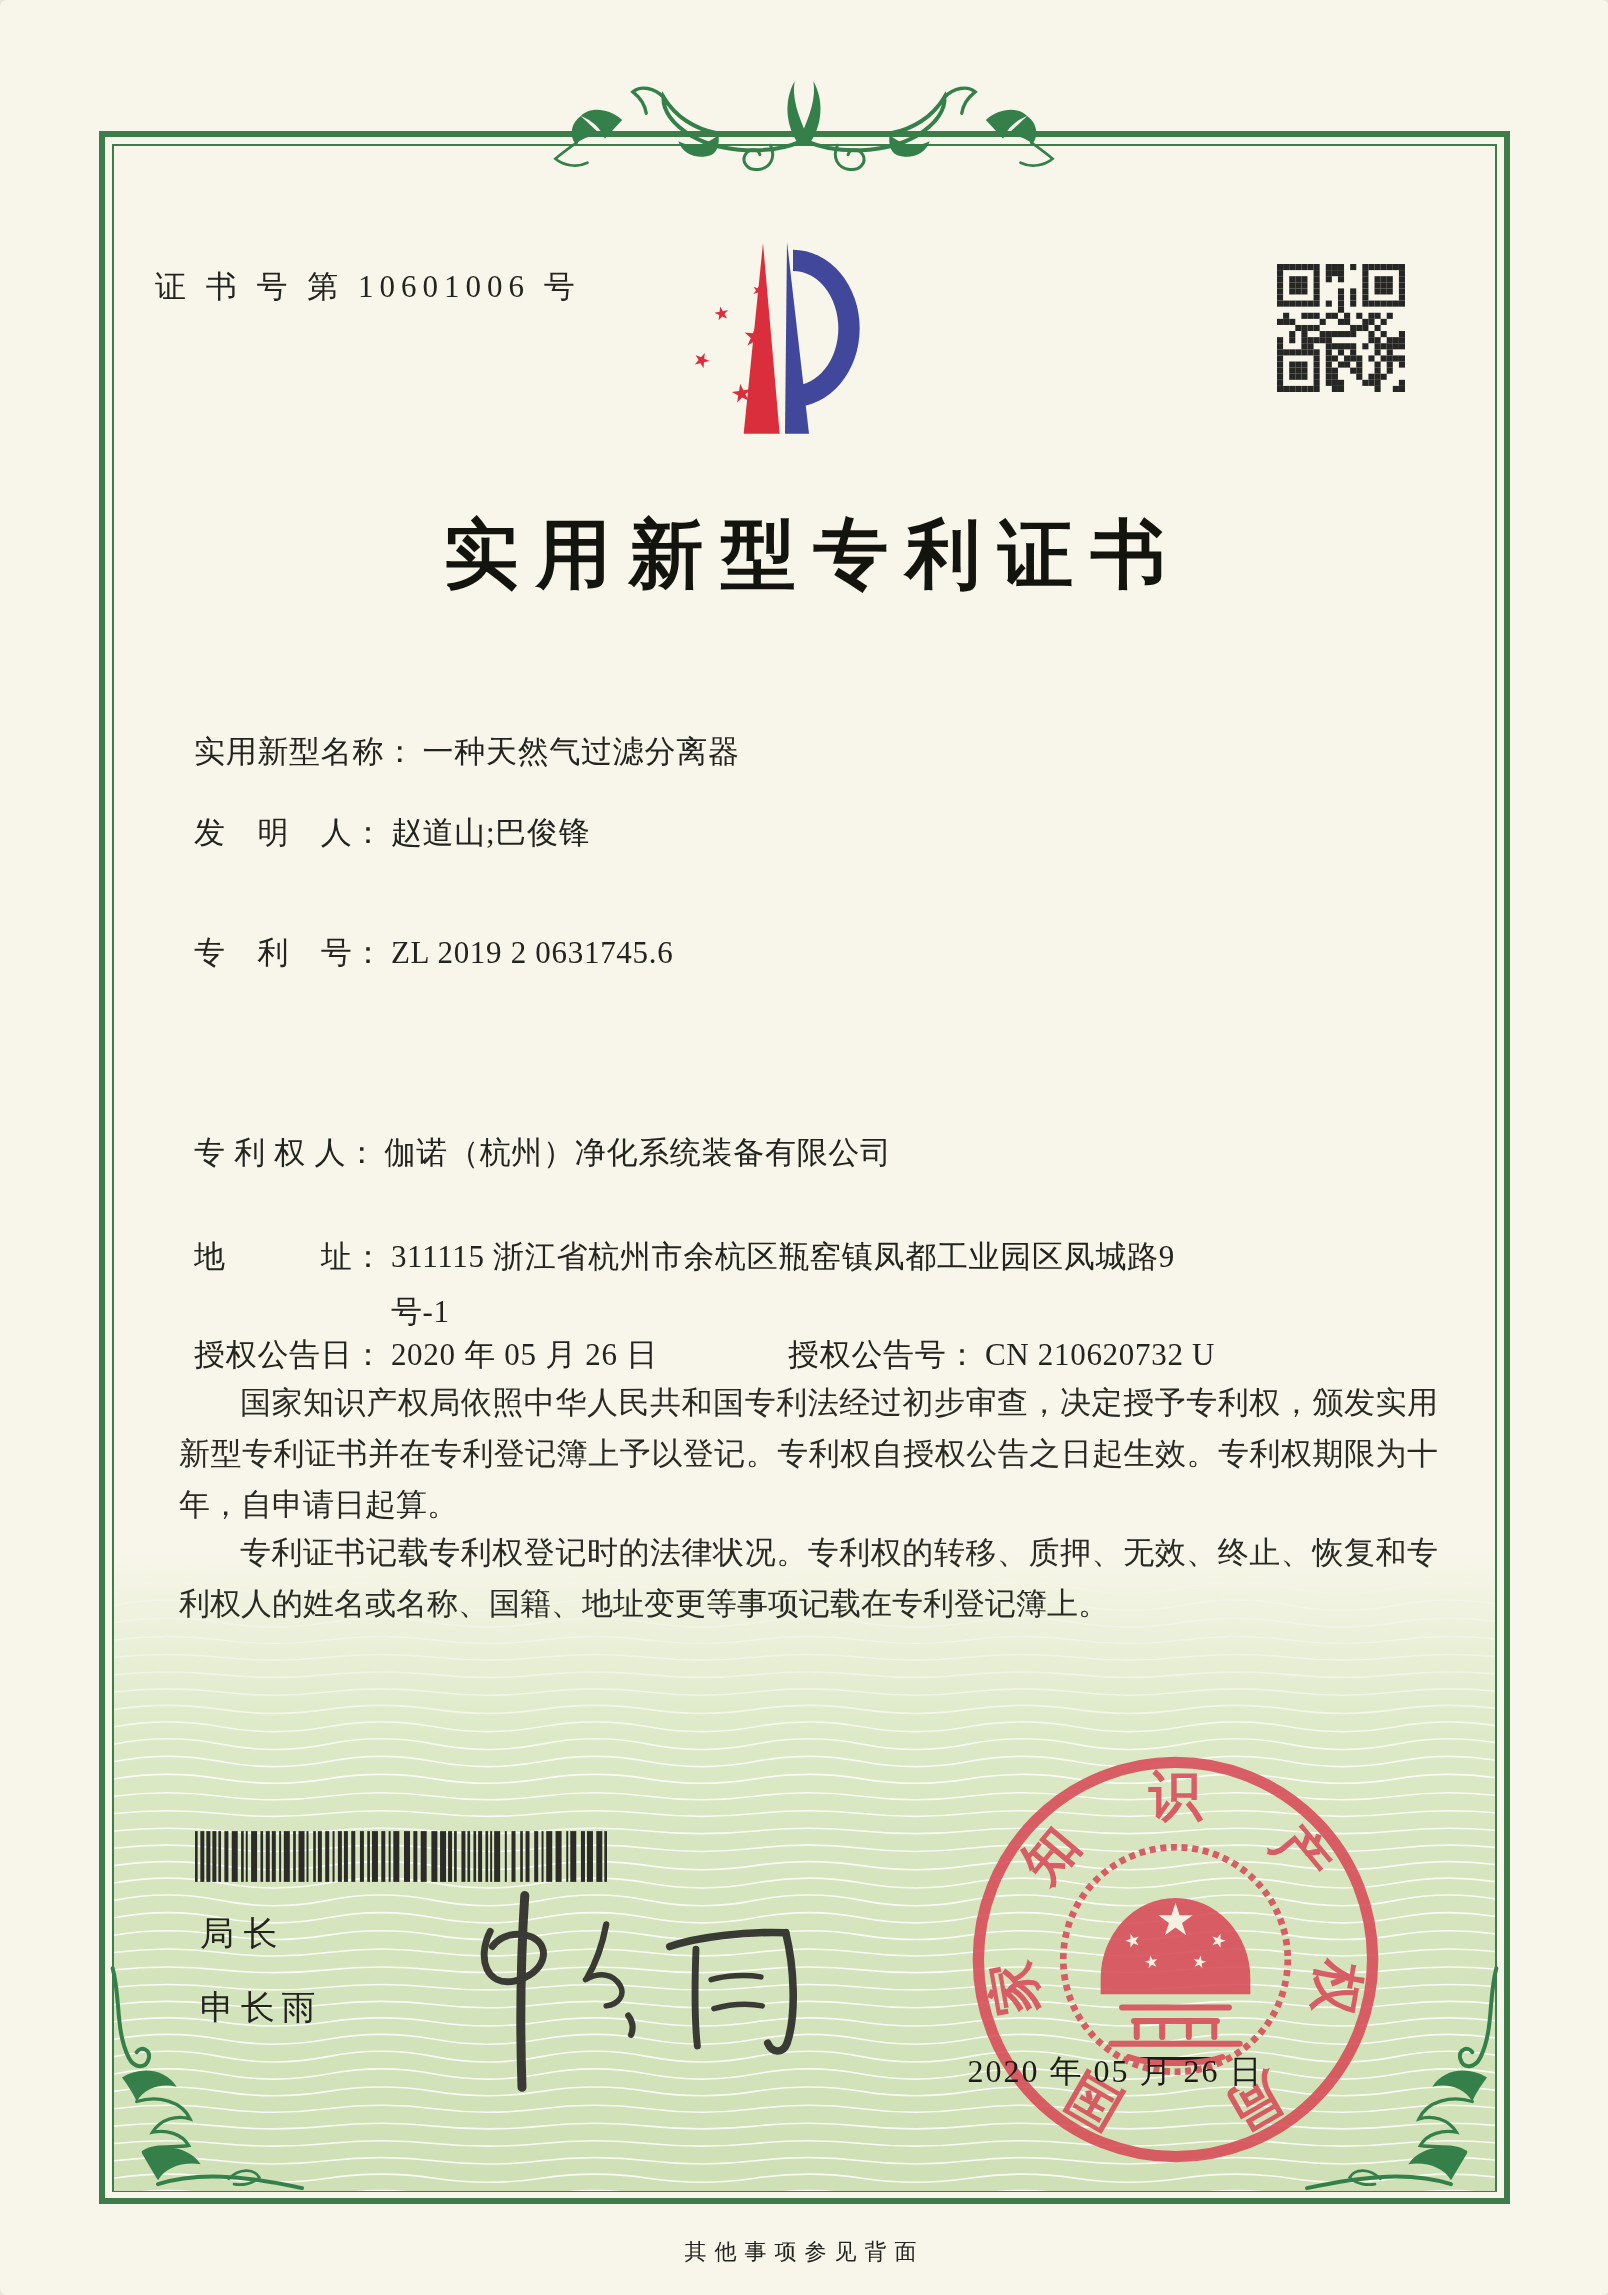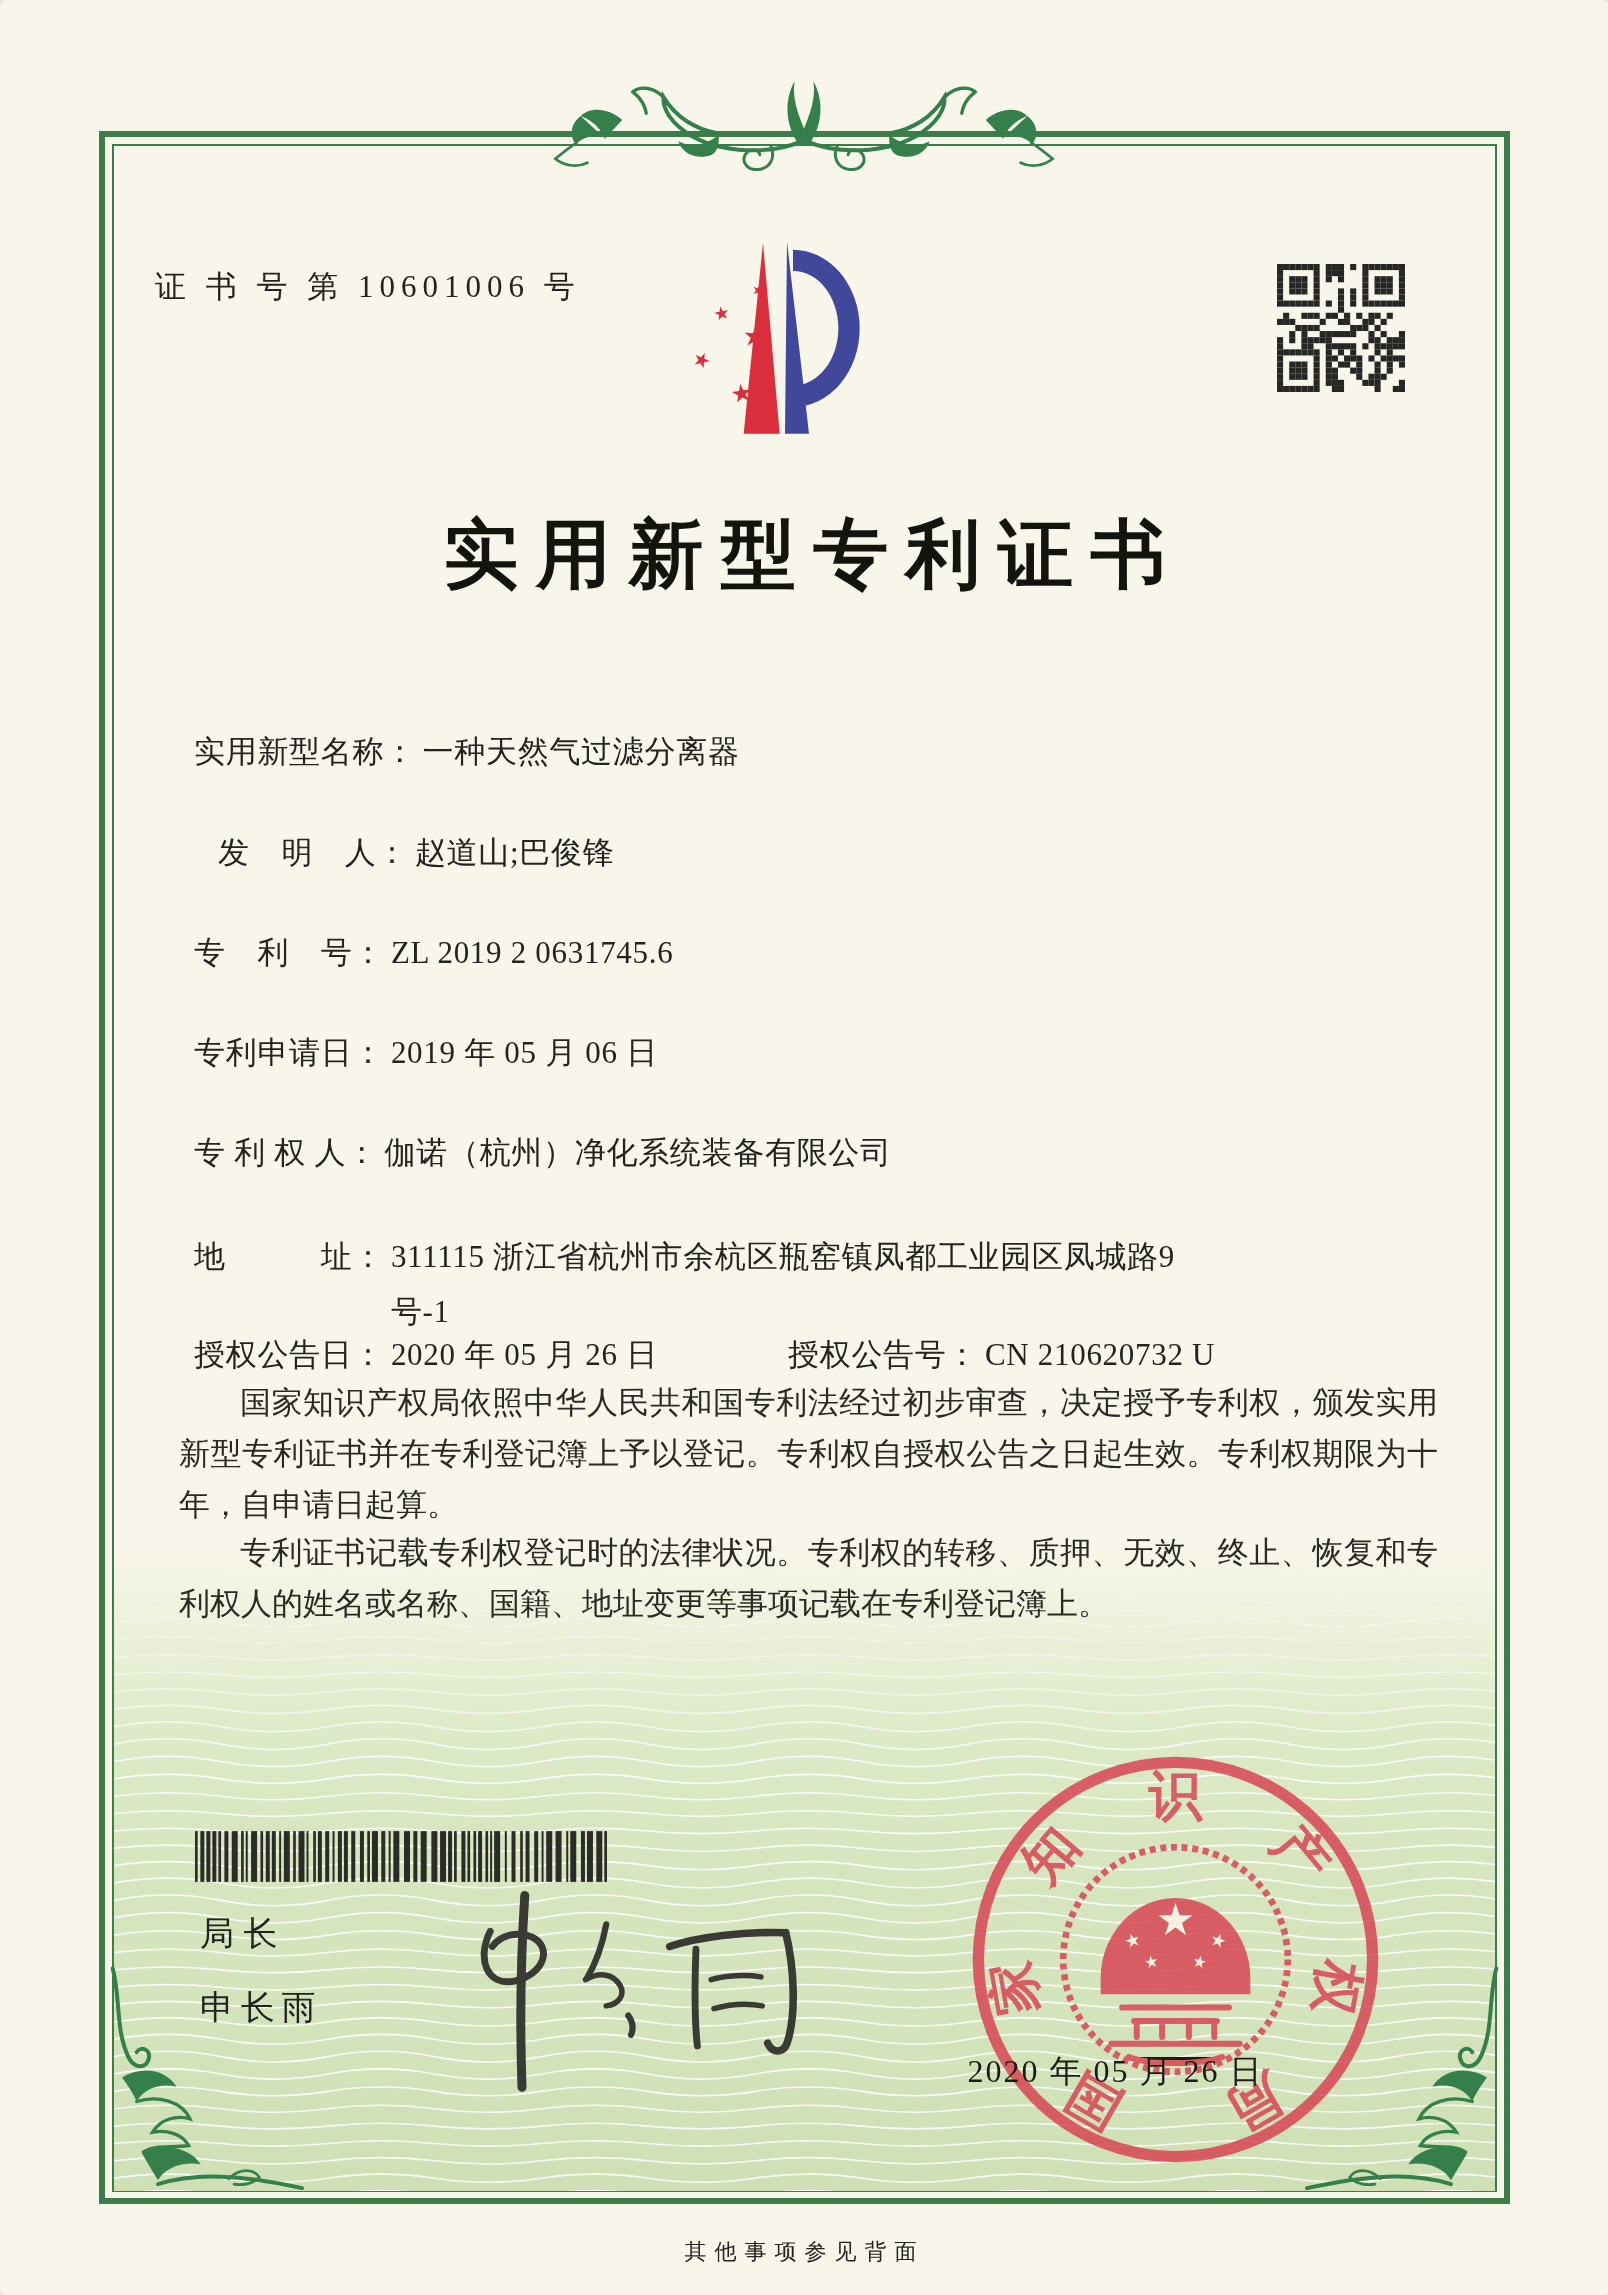"发 明 人： 赵道山;巴俊锋" div.abs { margin-left: 24px -> none; top: 832px -> 812px }
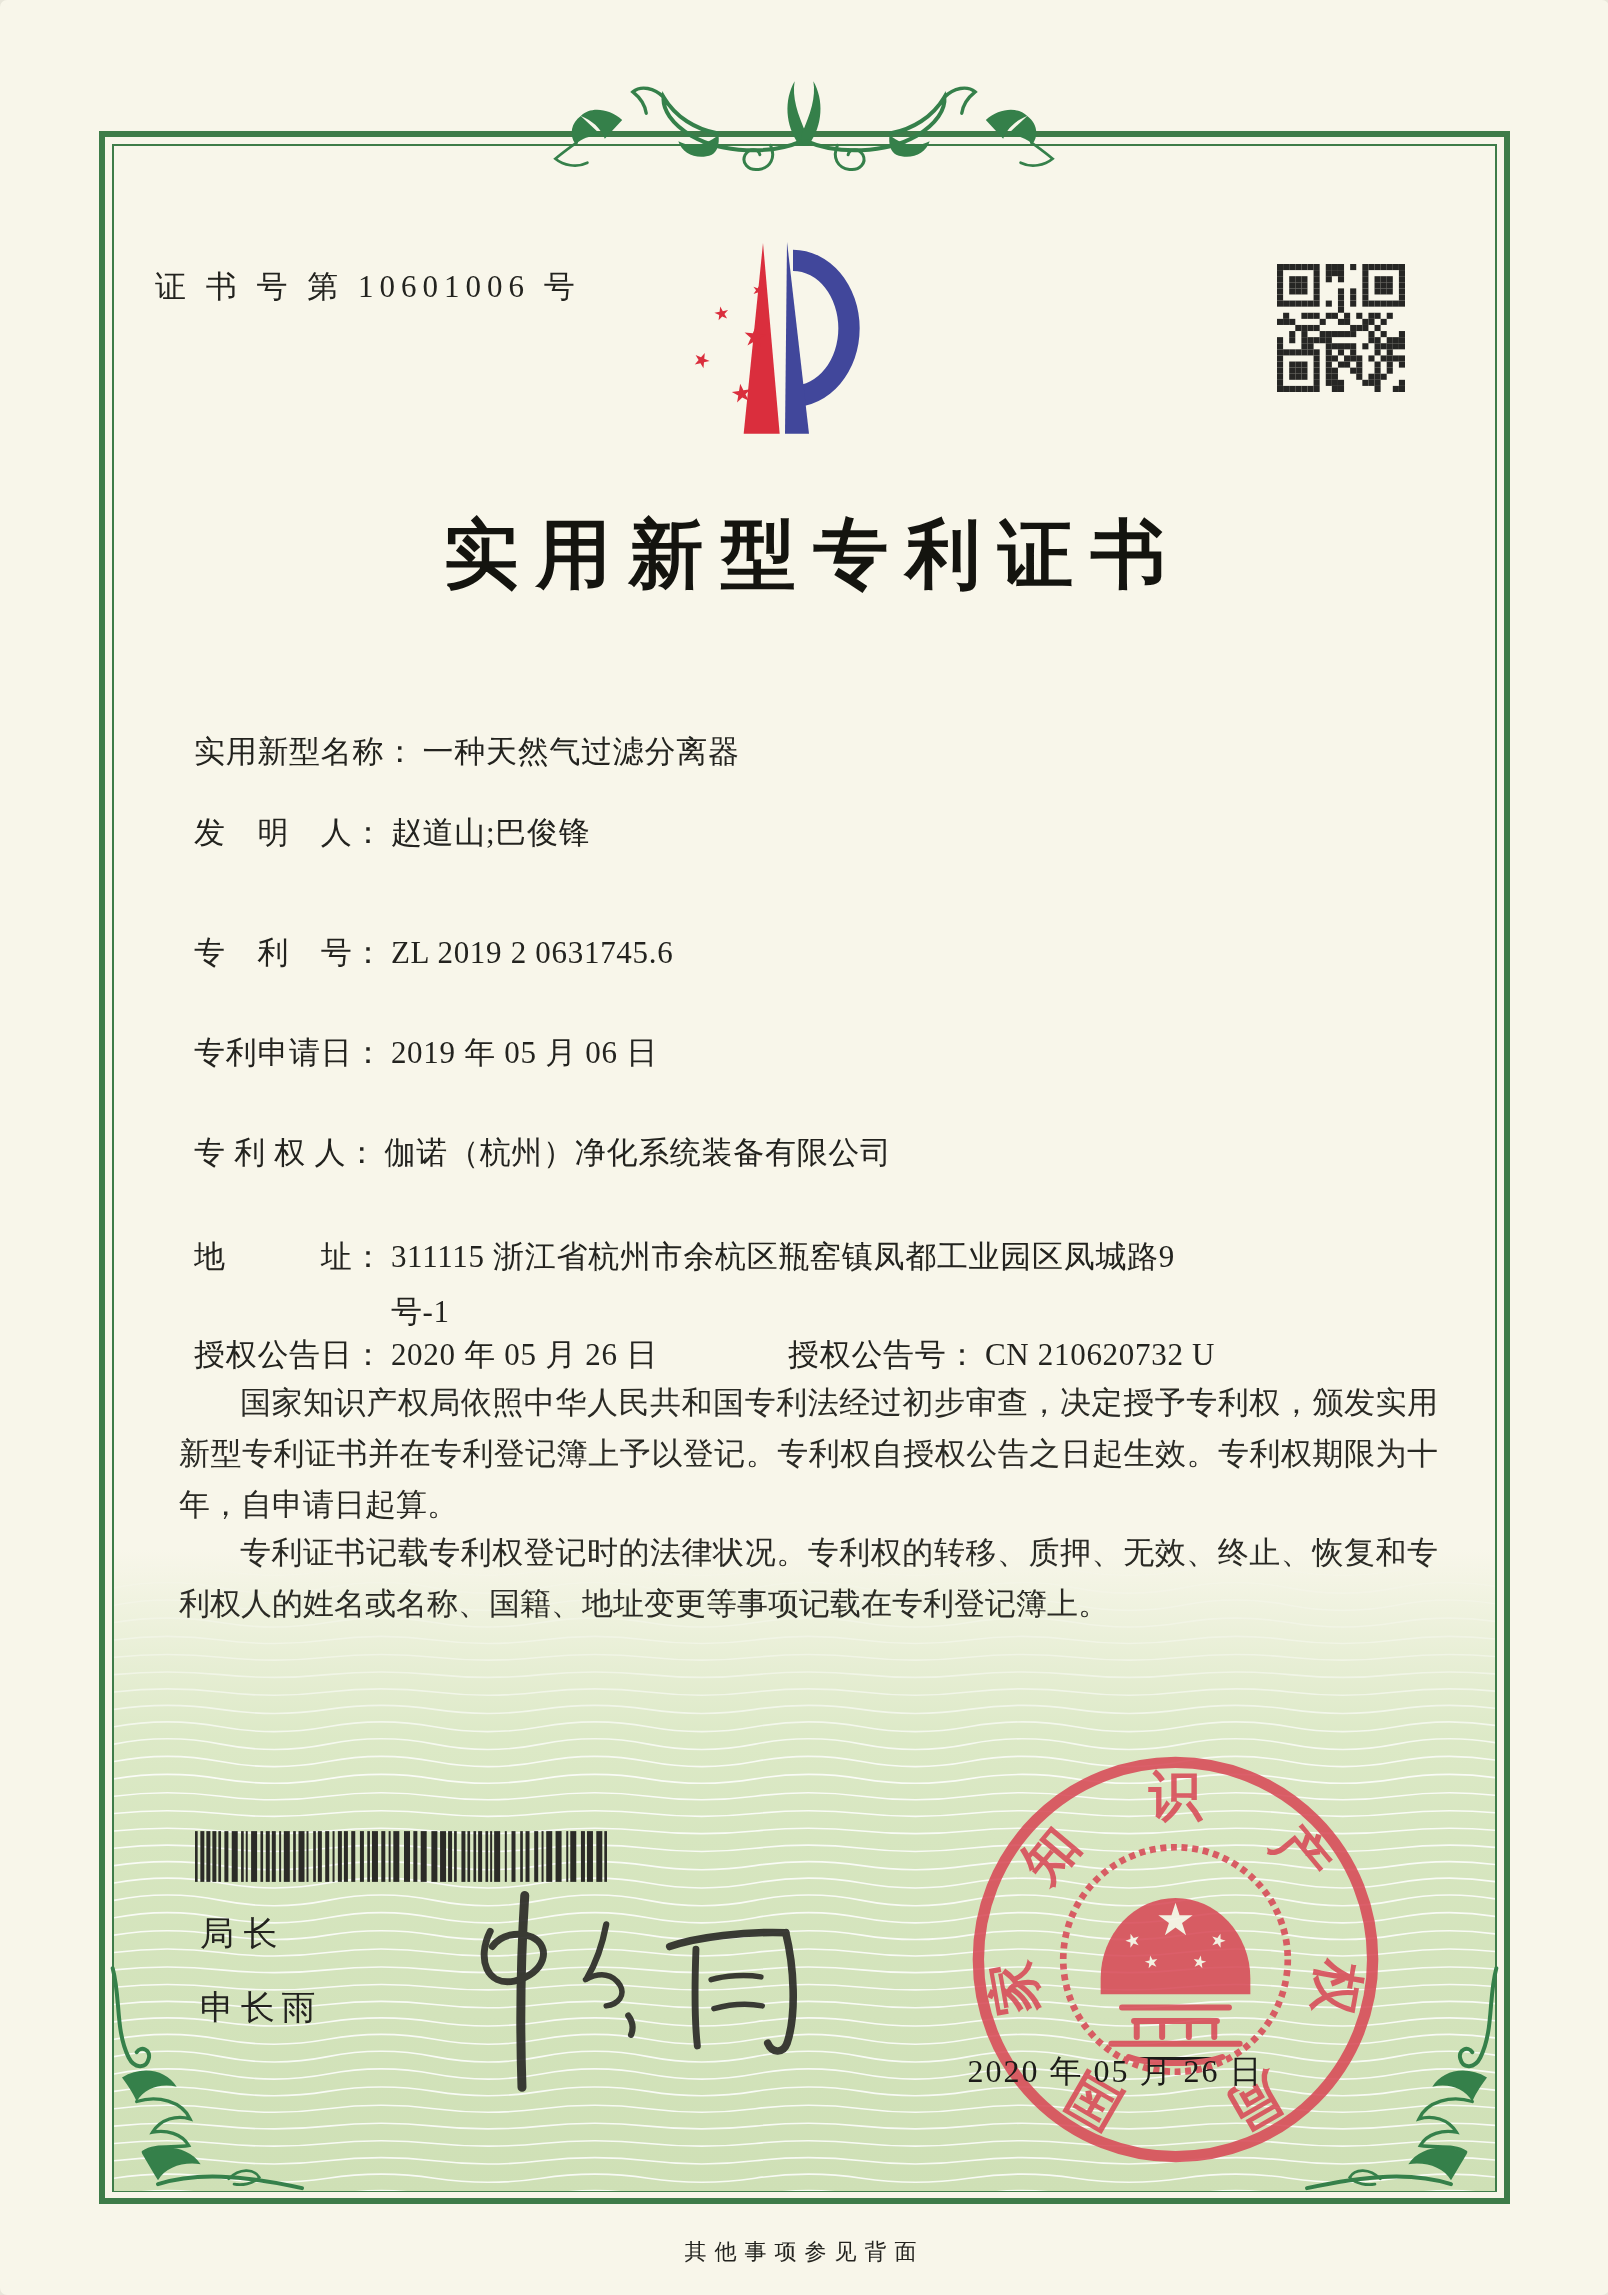"专利申请日： 2019 年 05 月" div.abs { html: <div> <span>专利申请日：</span><span>2019 年 05 月 06 日</span> </div> -> none }
